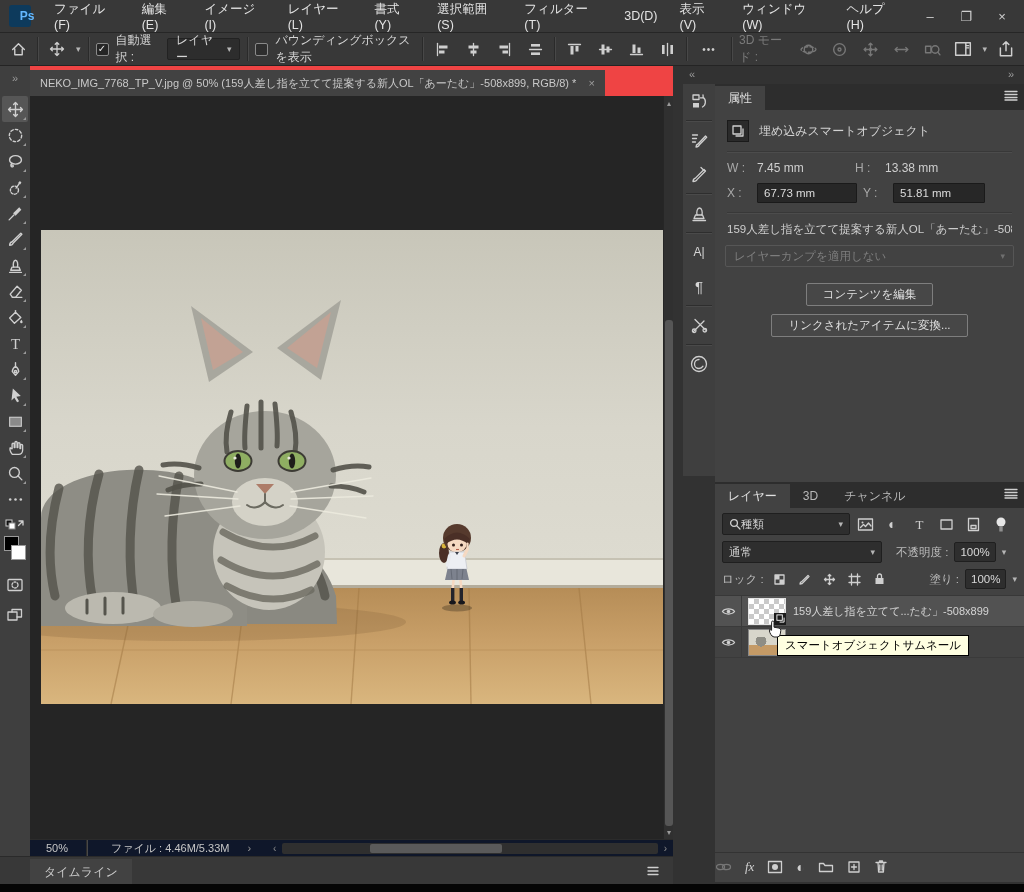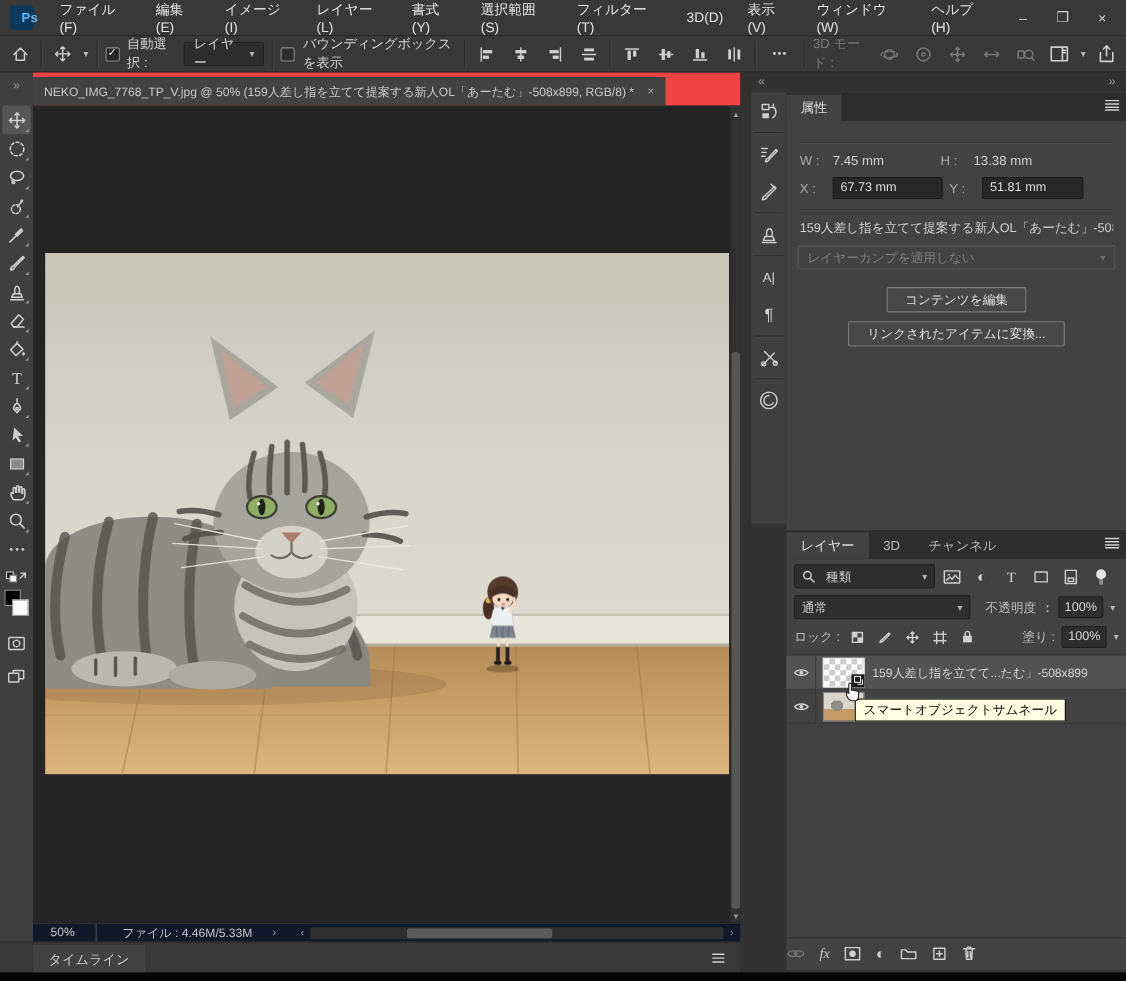"埋め込みスマートオブジェクト" div.row { html: none -> <div> <div> <svg> <rect></rect> <path></path> </svg> </div> <span>埋め込みスマートオブジェクト</span> </div> }
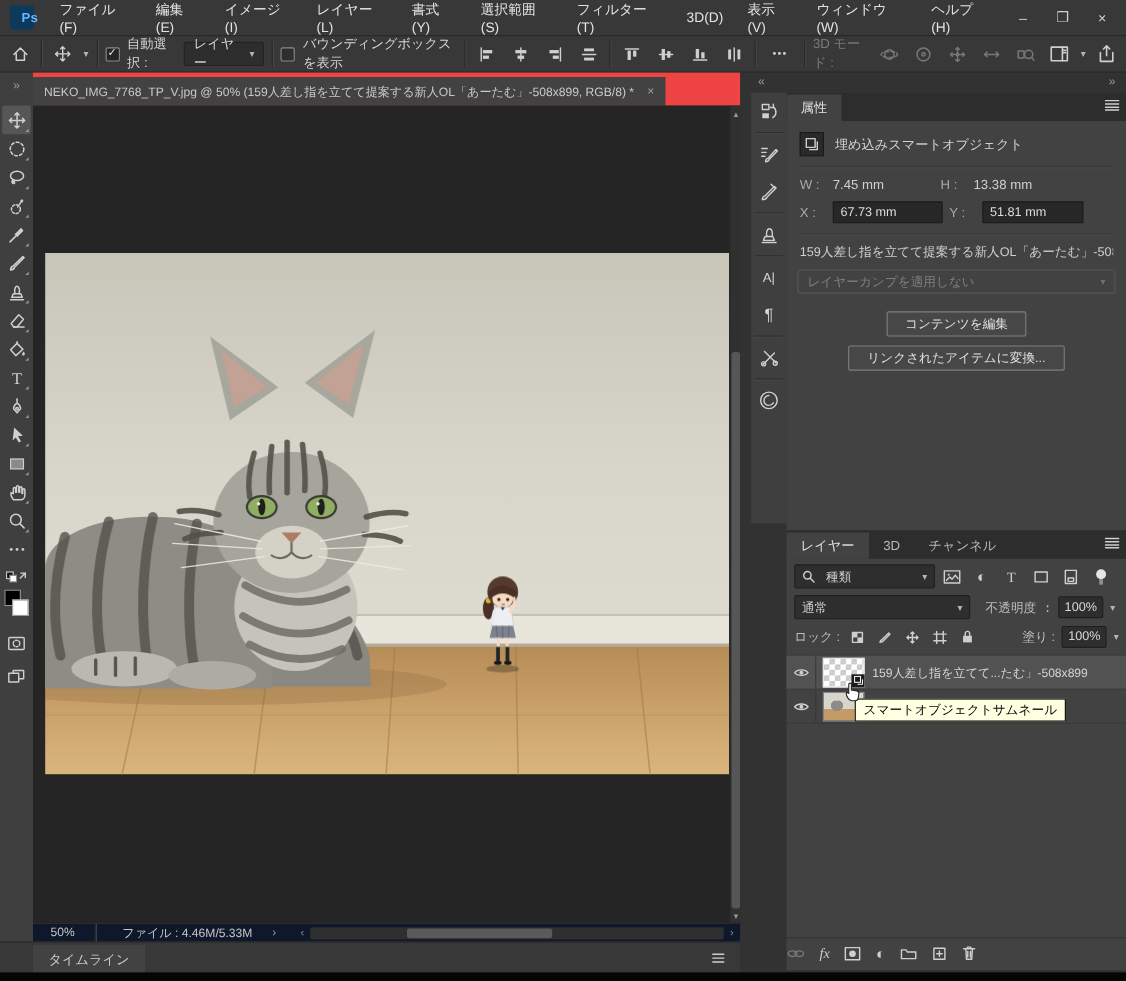"種類" .mini-dd { gap: 10px -> 0 }
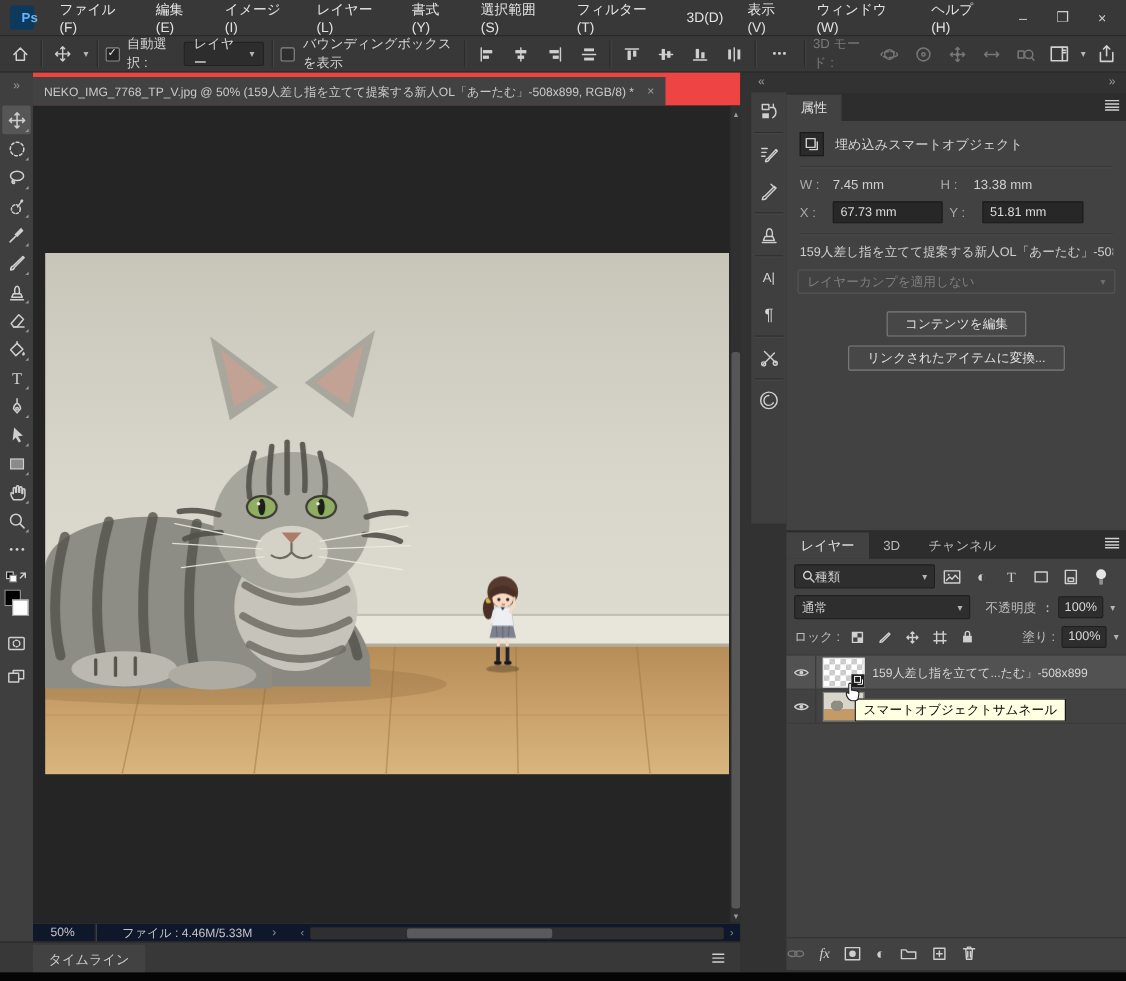"不透明度 :" span { font-family: Liberation Mono, monospace -> none }
